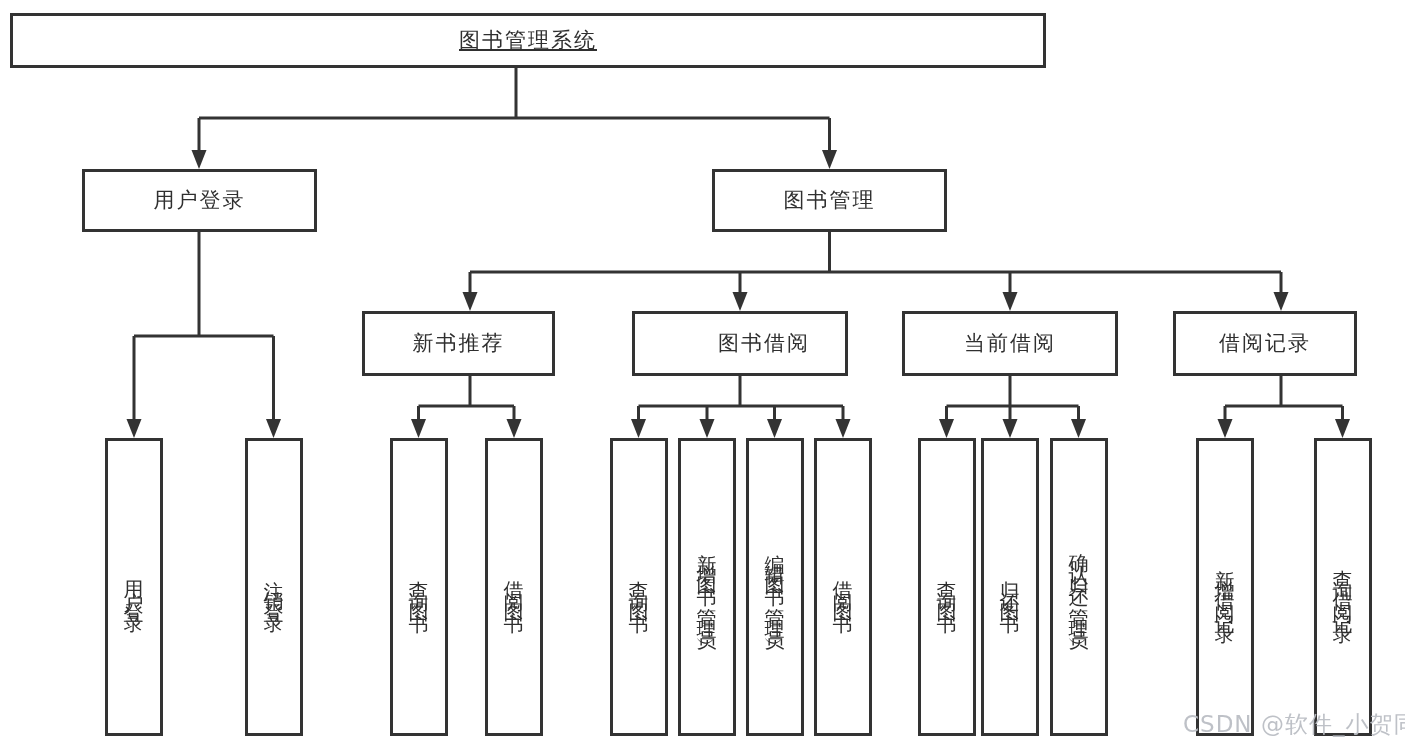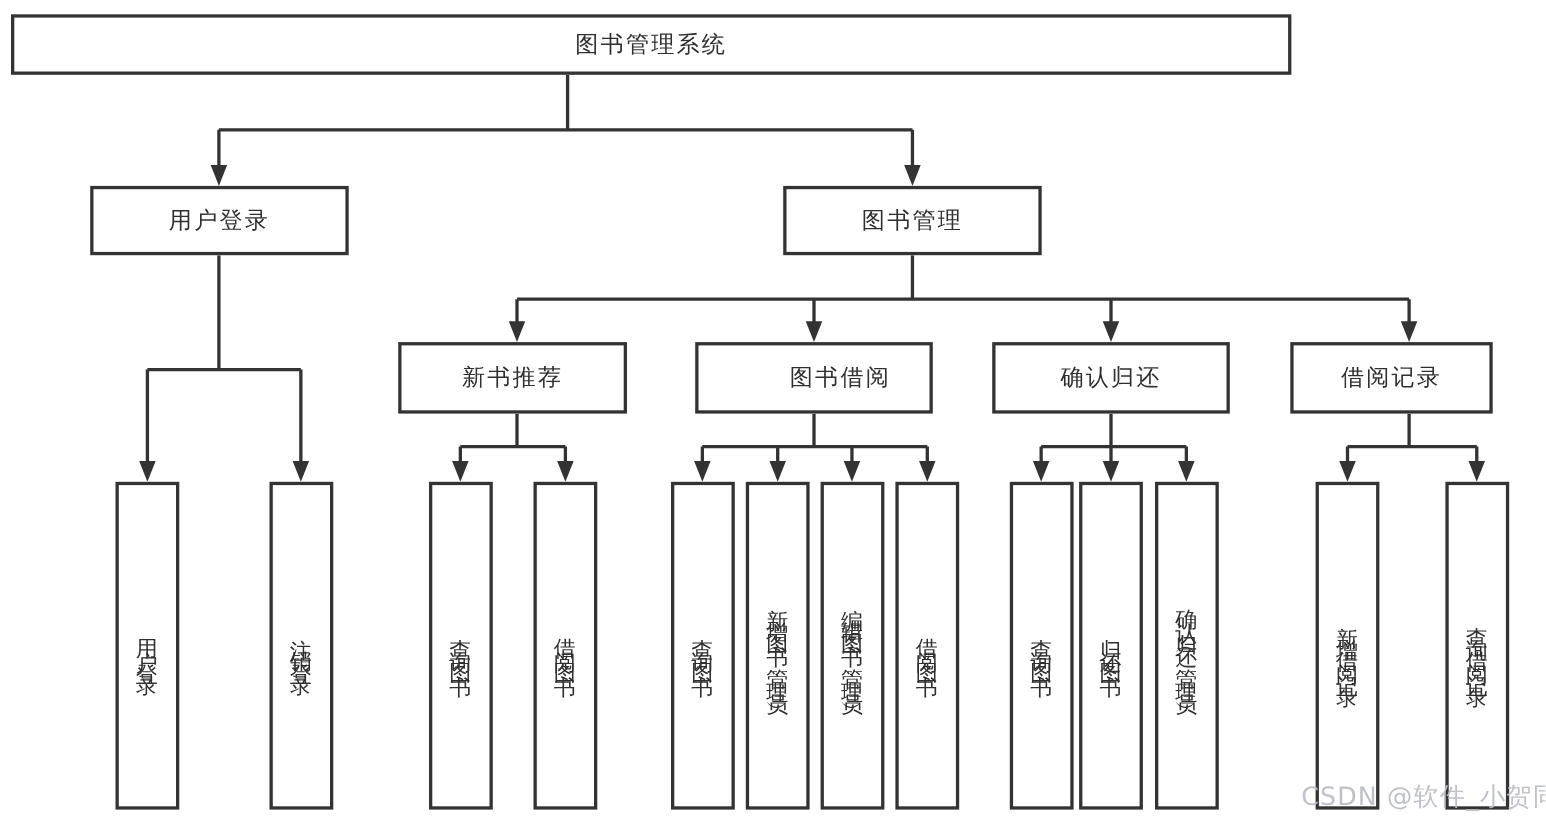"图书管理系统" .root { text-decoration: none -> underline; width: 1164px -> 1036px }
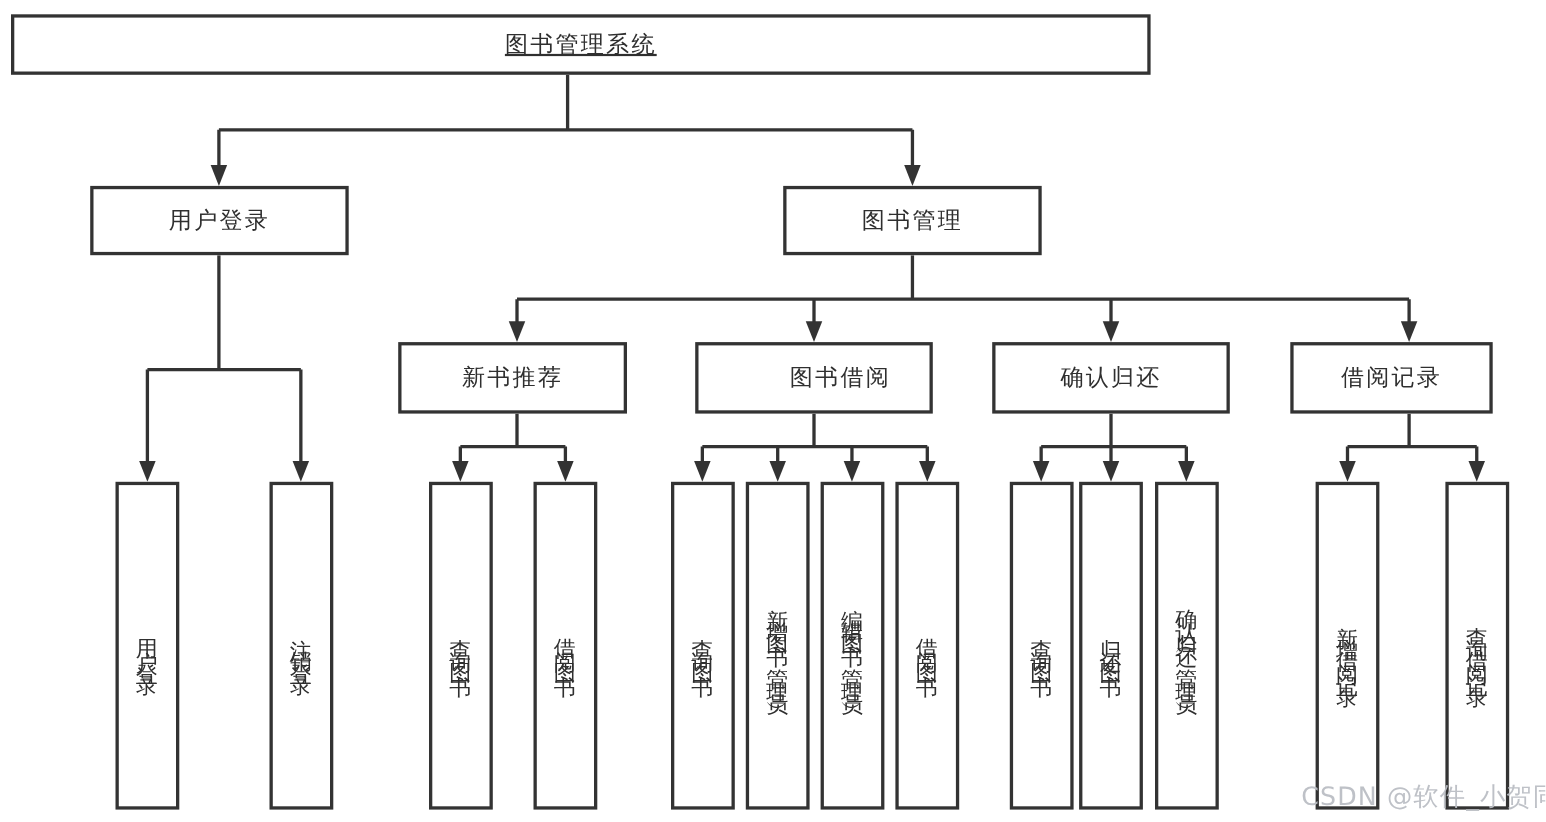"新书推荐" .lv3a { width: 208px -> 193px }
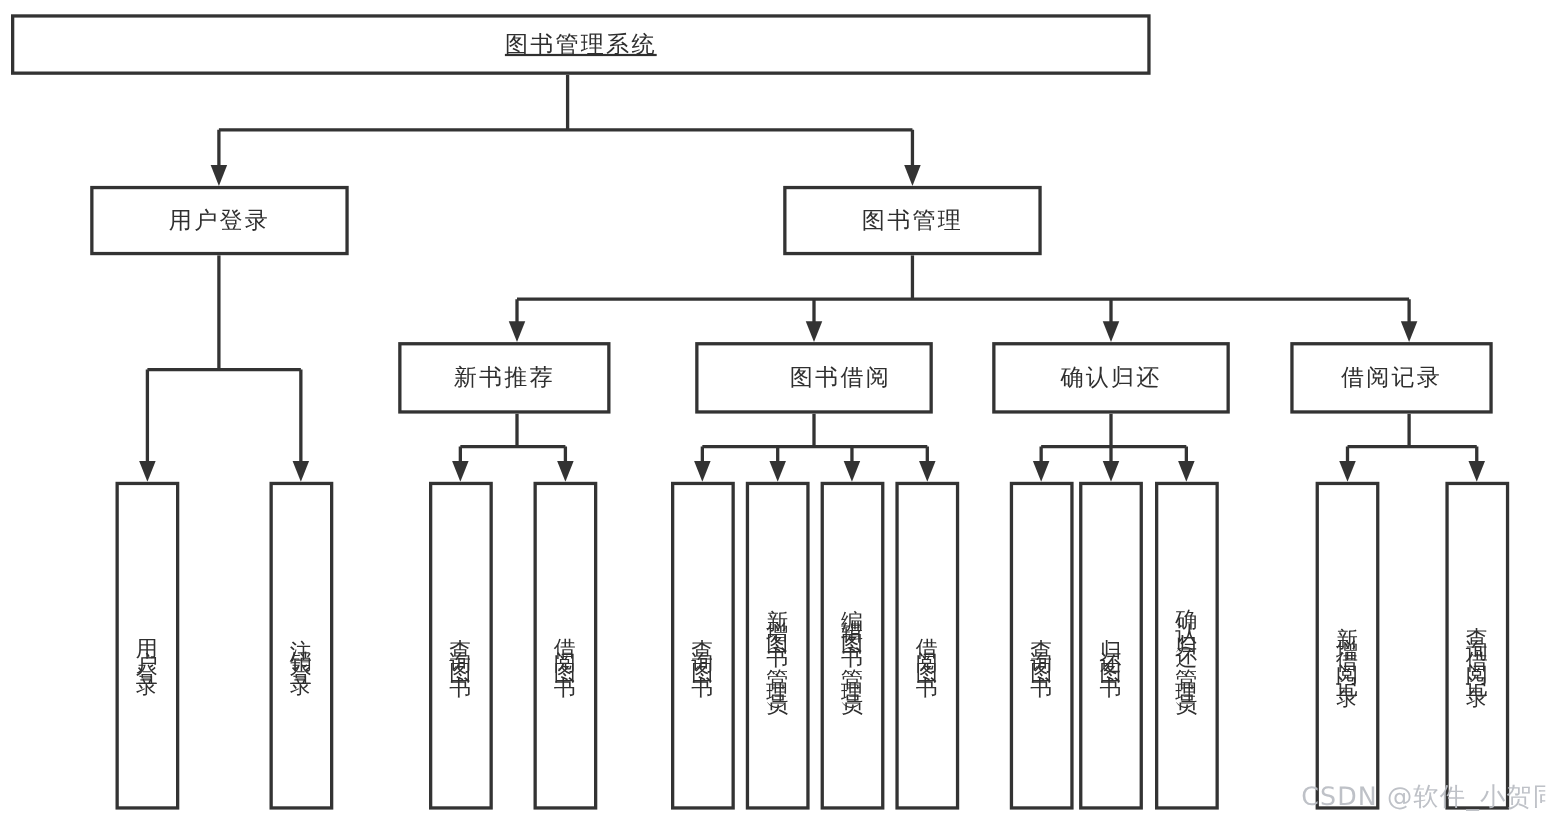"确认归还" span.lbl { text: 确认归还 -> 当前借阅 }
